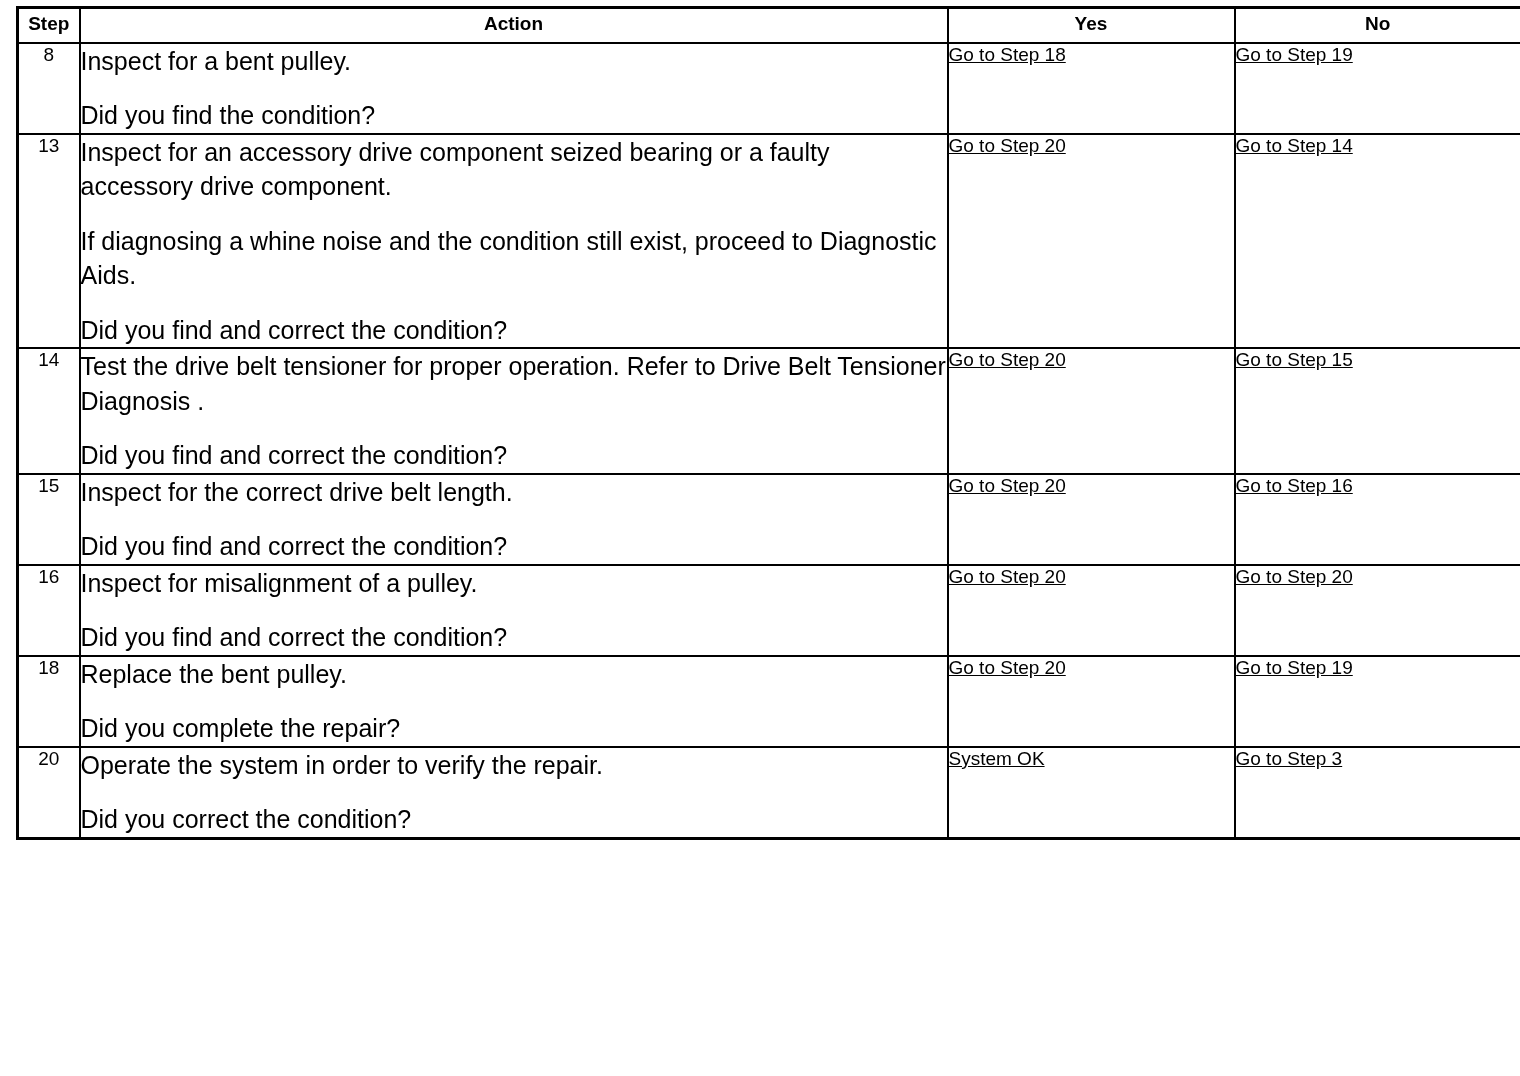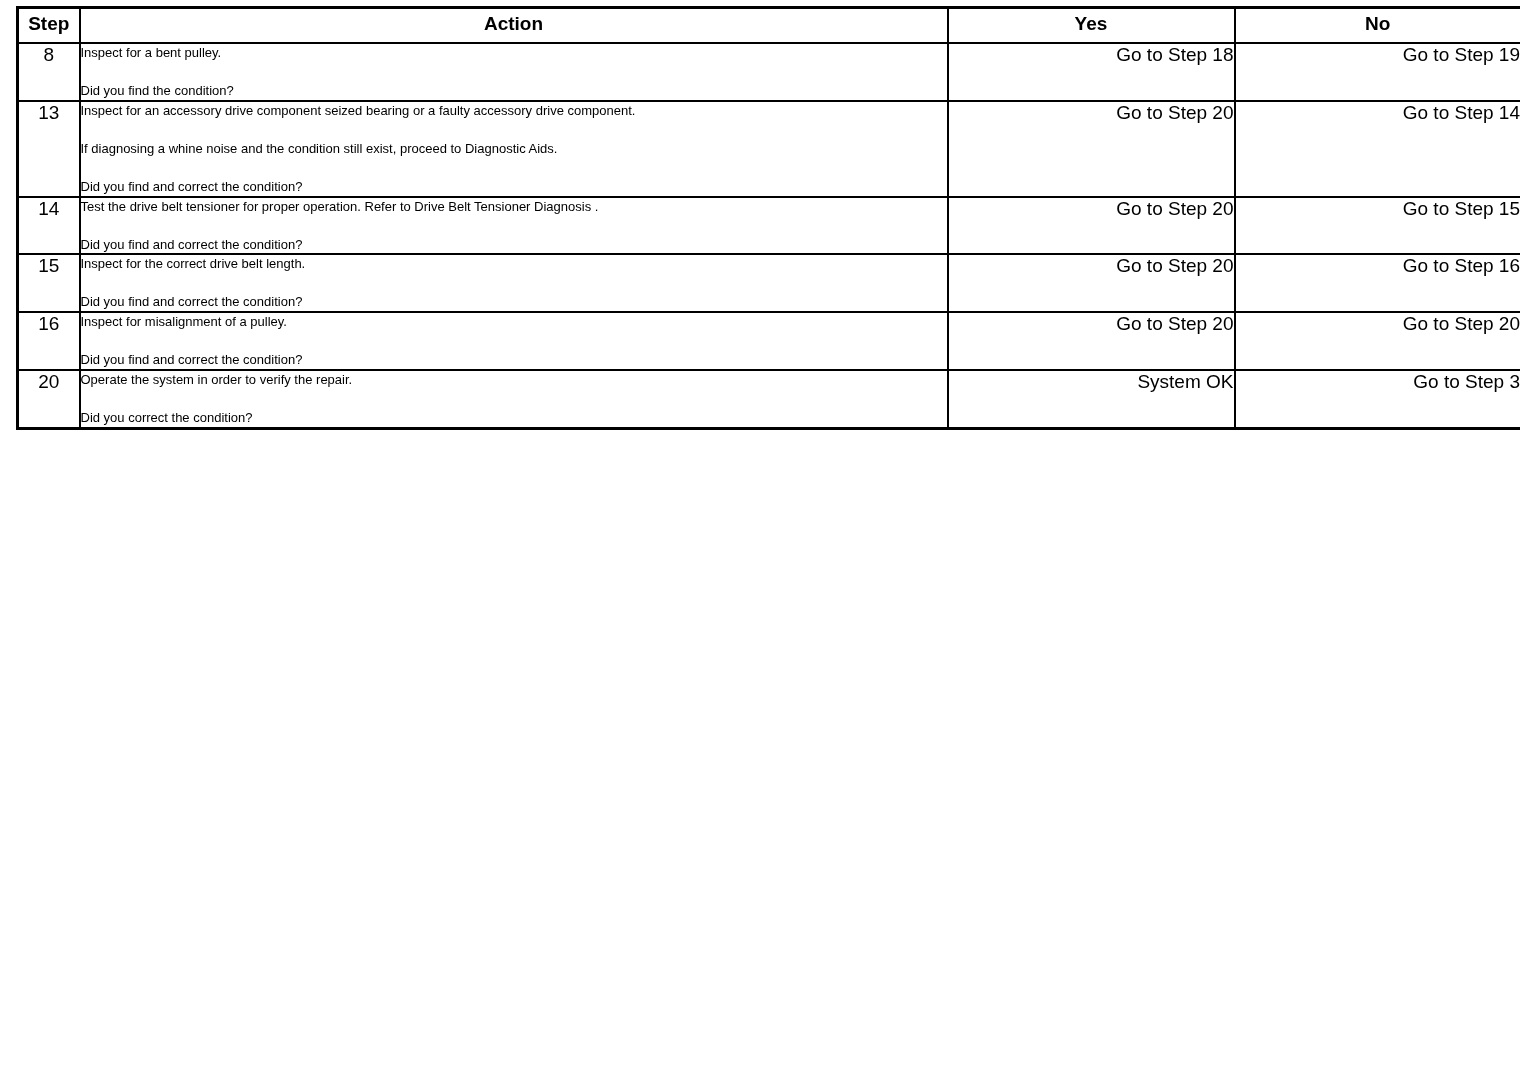"Inspect for a bent pulley." td.action { font-size: 13px -> 25px }
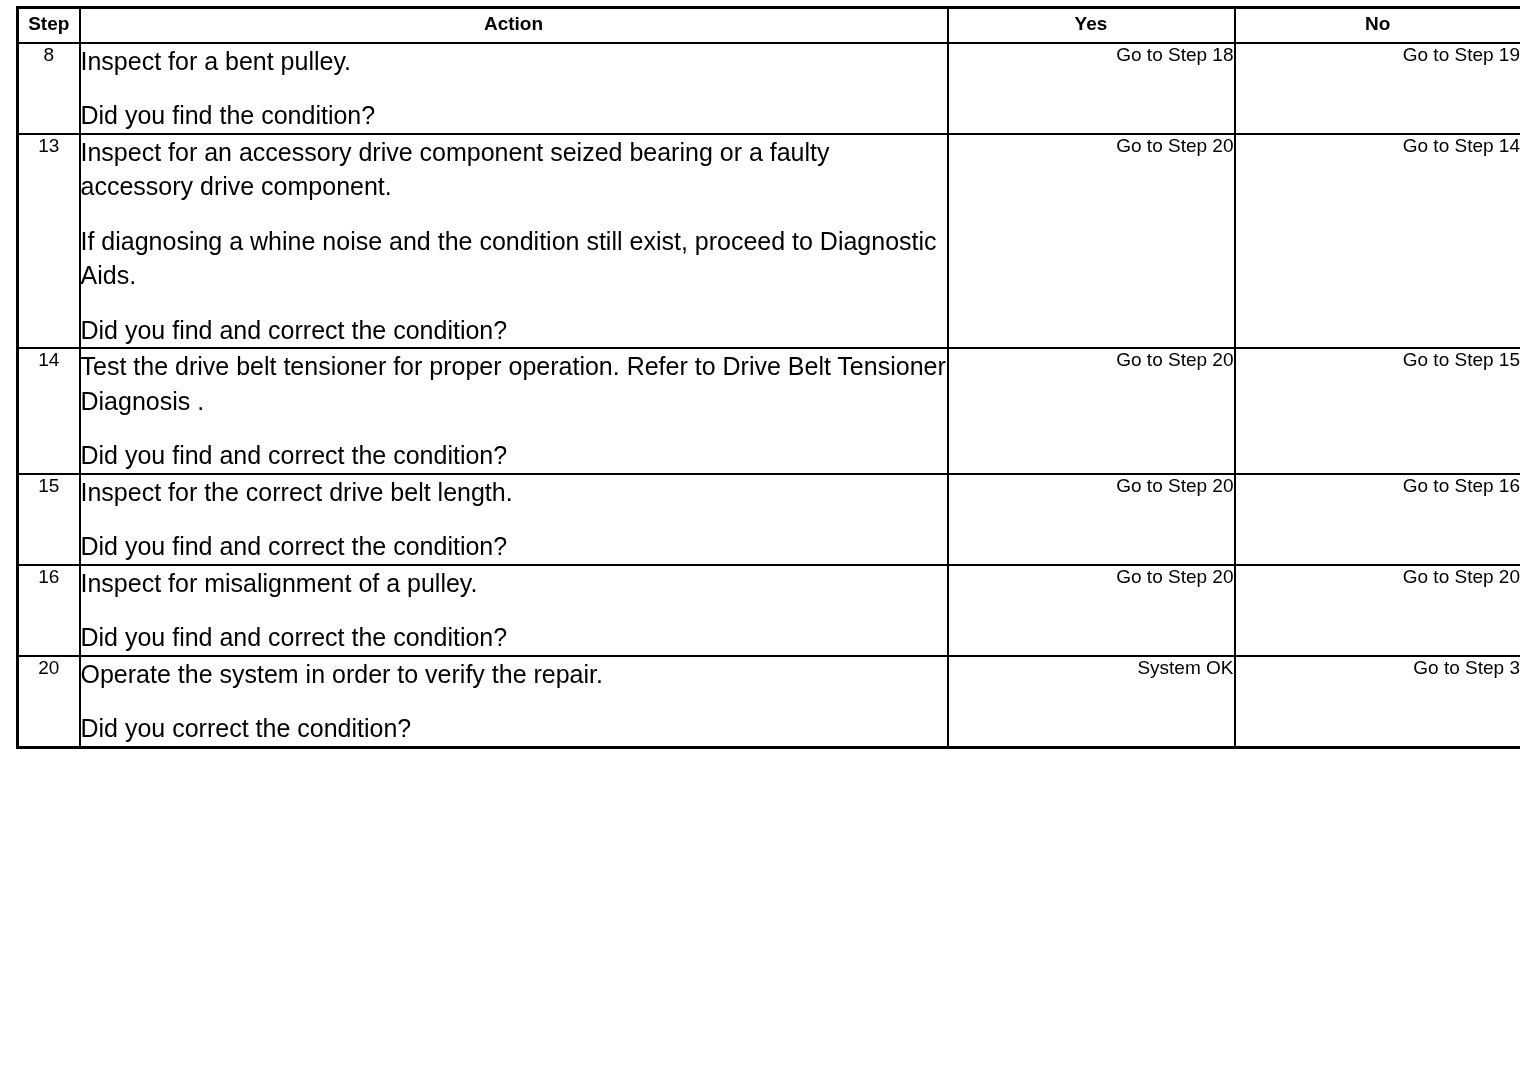"Go to Step 18" td.ans { text-align: right -> left; text-decoration: none -> underline }
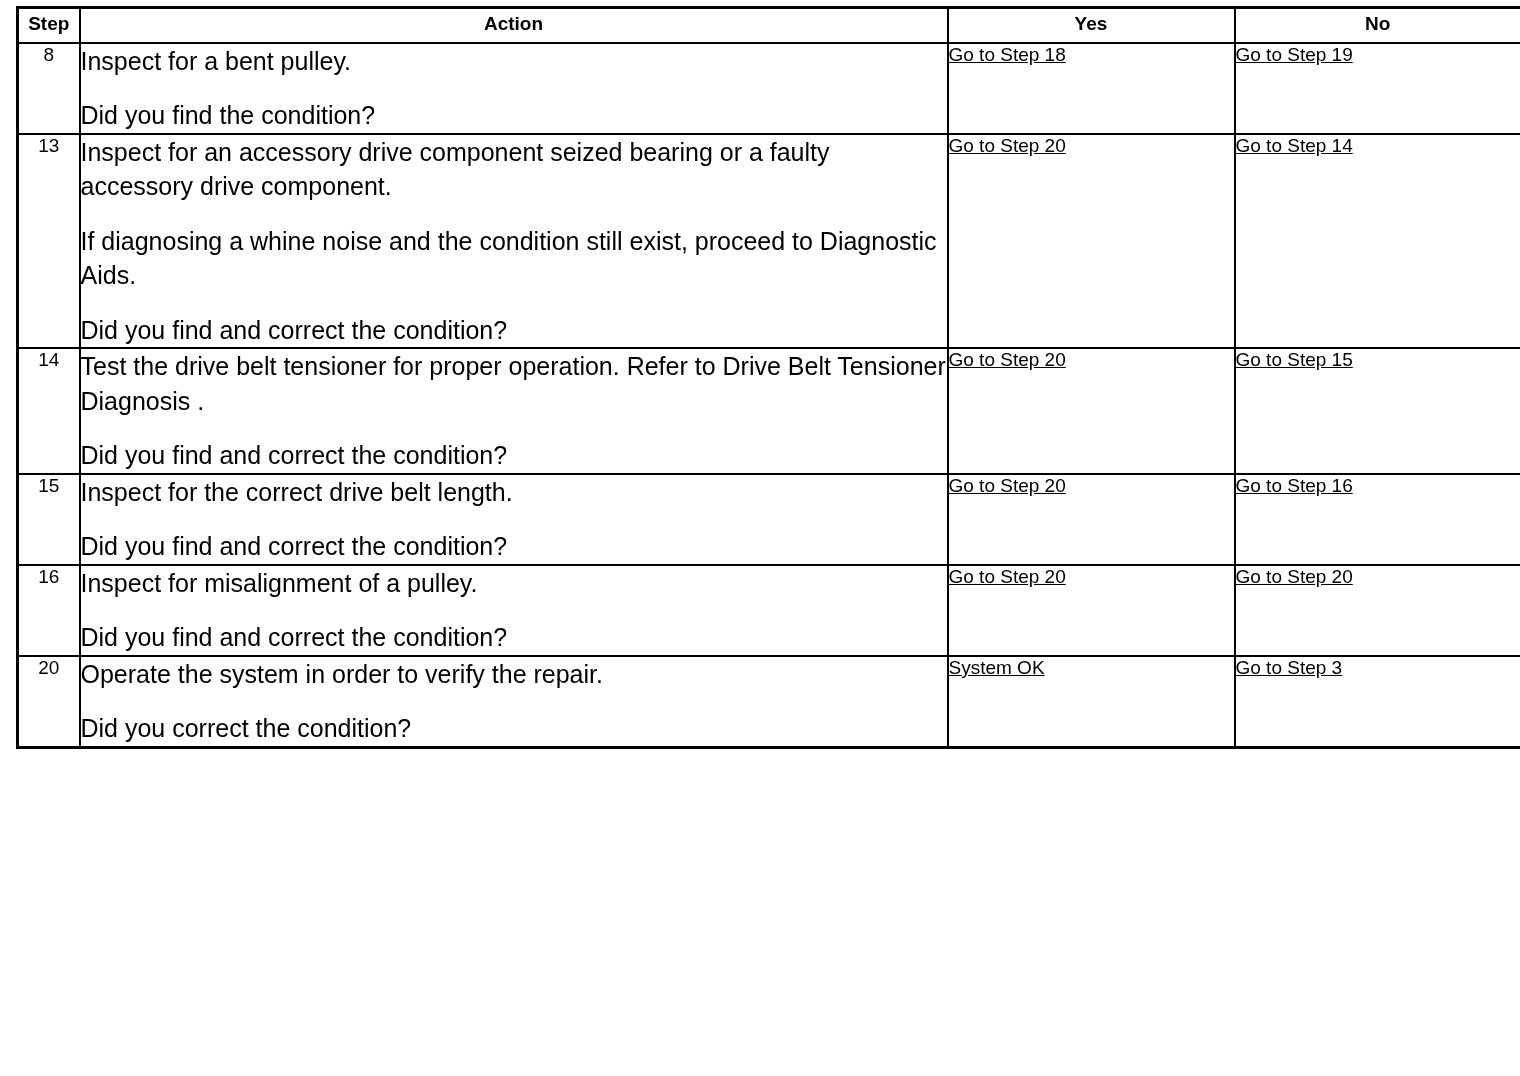"18" tr { html: none -> <tr> <td>18</td> <td> <p>Replace the bent pulley.</p> <p>Did you complete the repair?</p> </td> <td>Go to Step 20</td> <td>Go to Step 19</td> </tr> }
